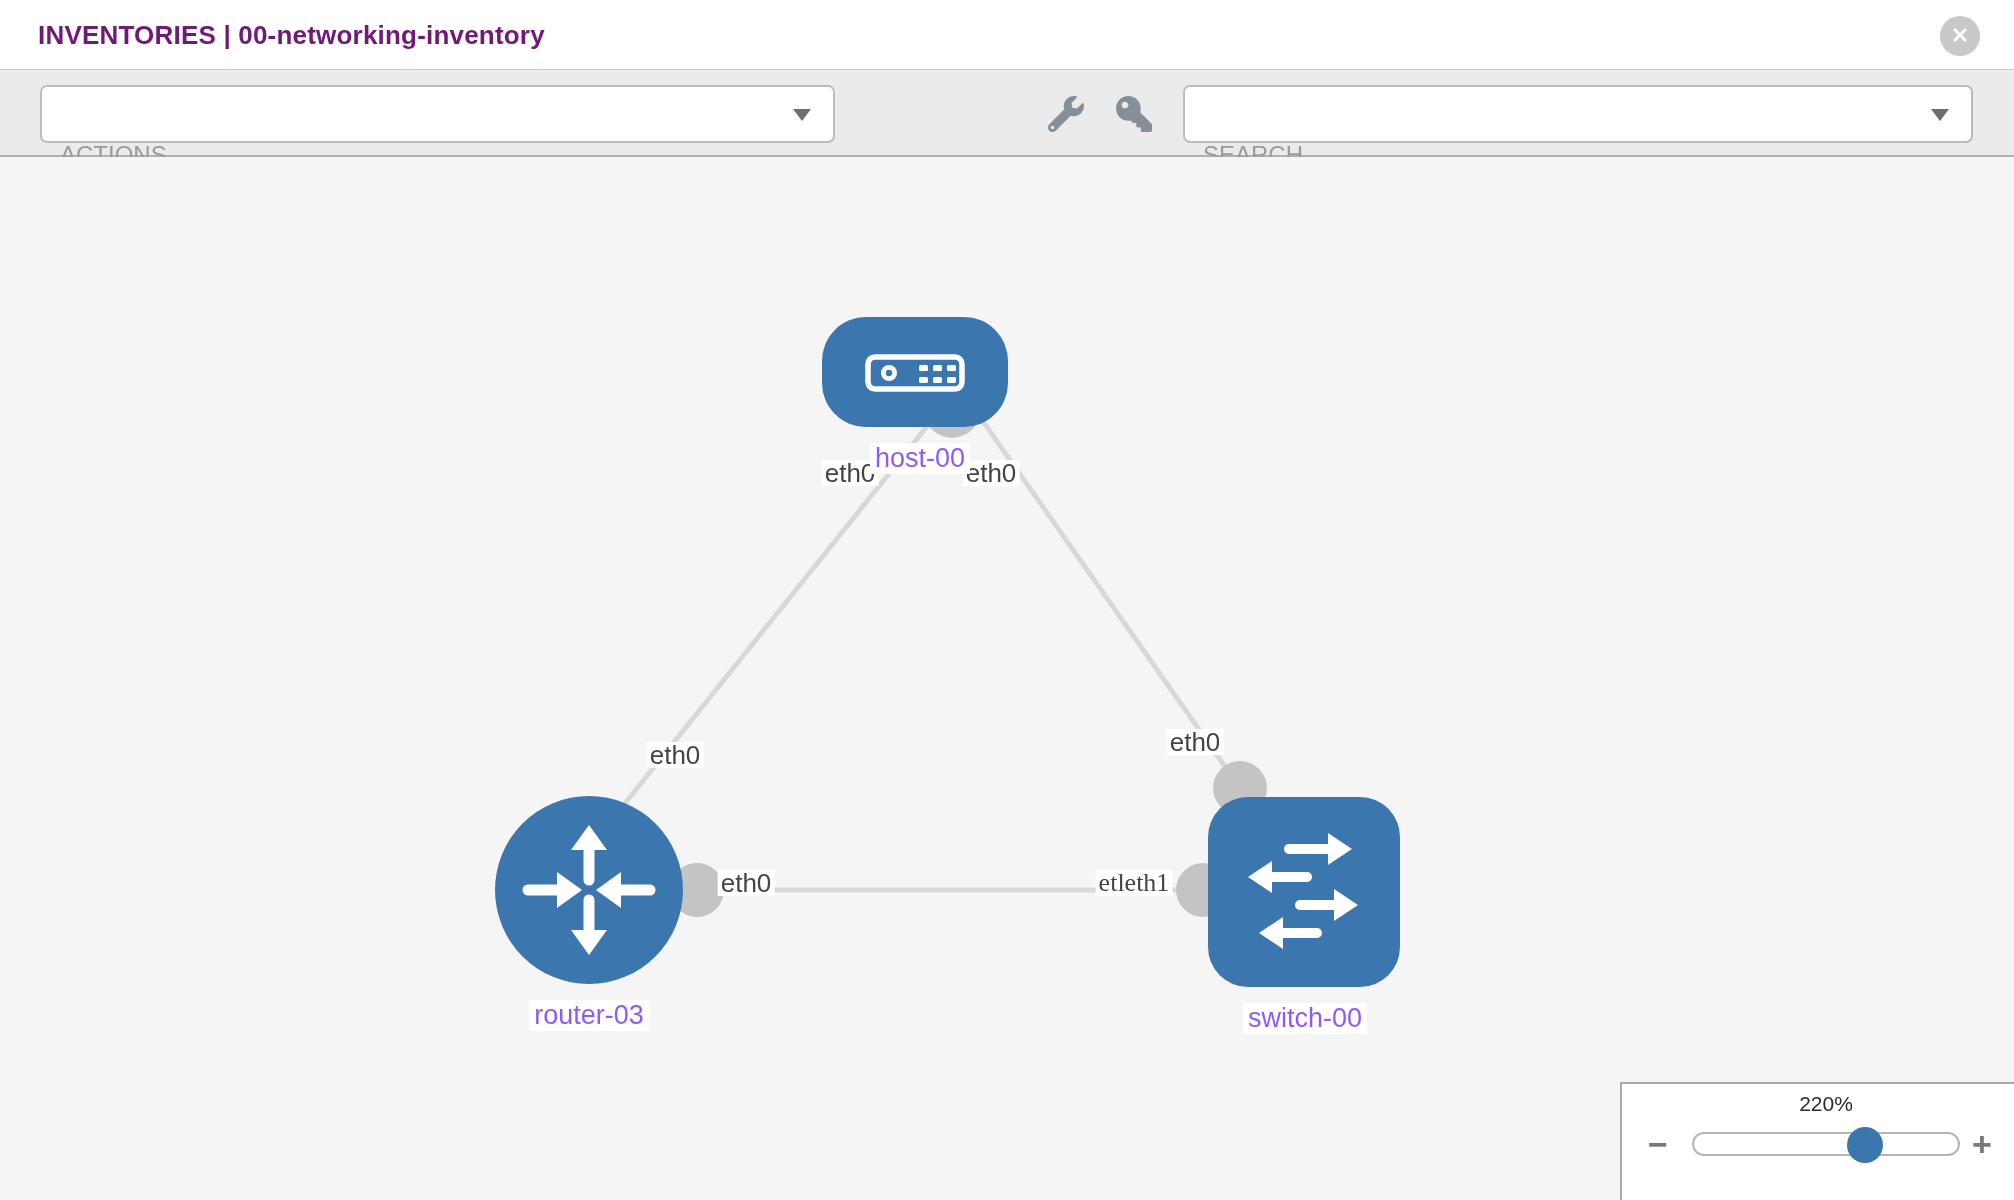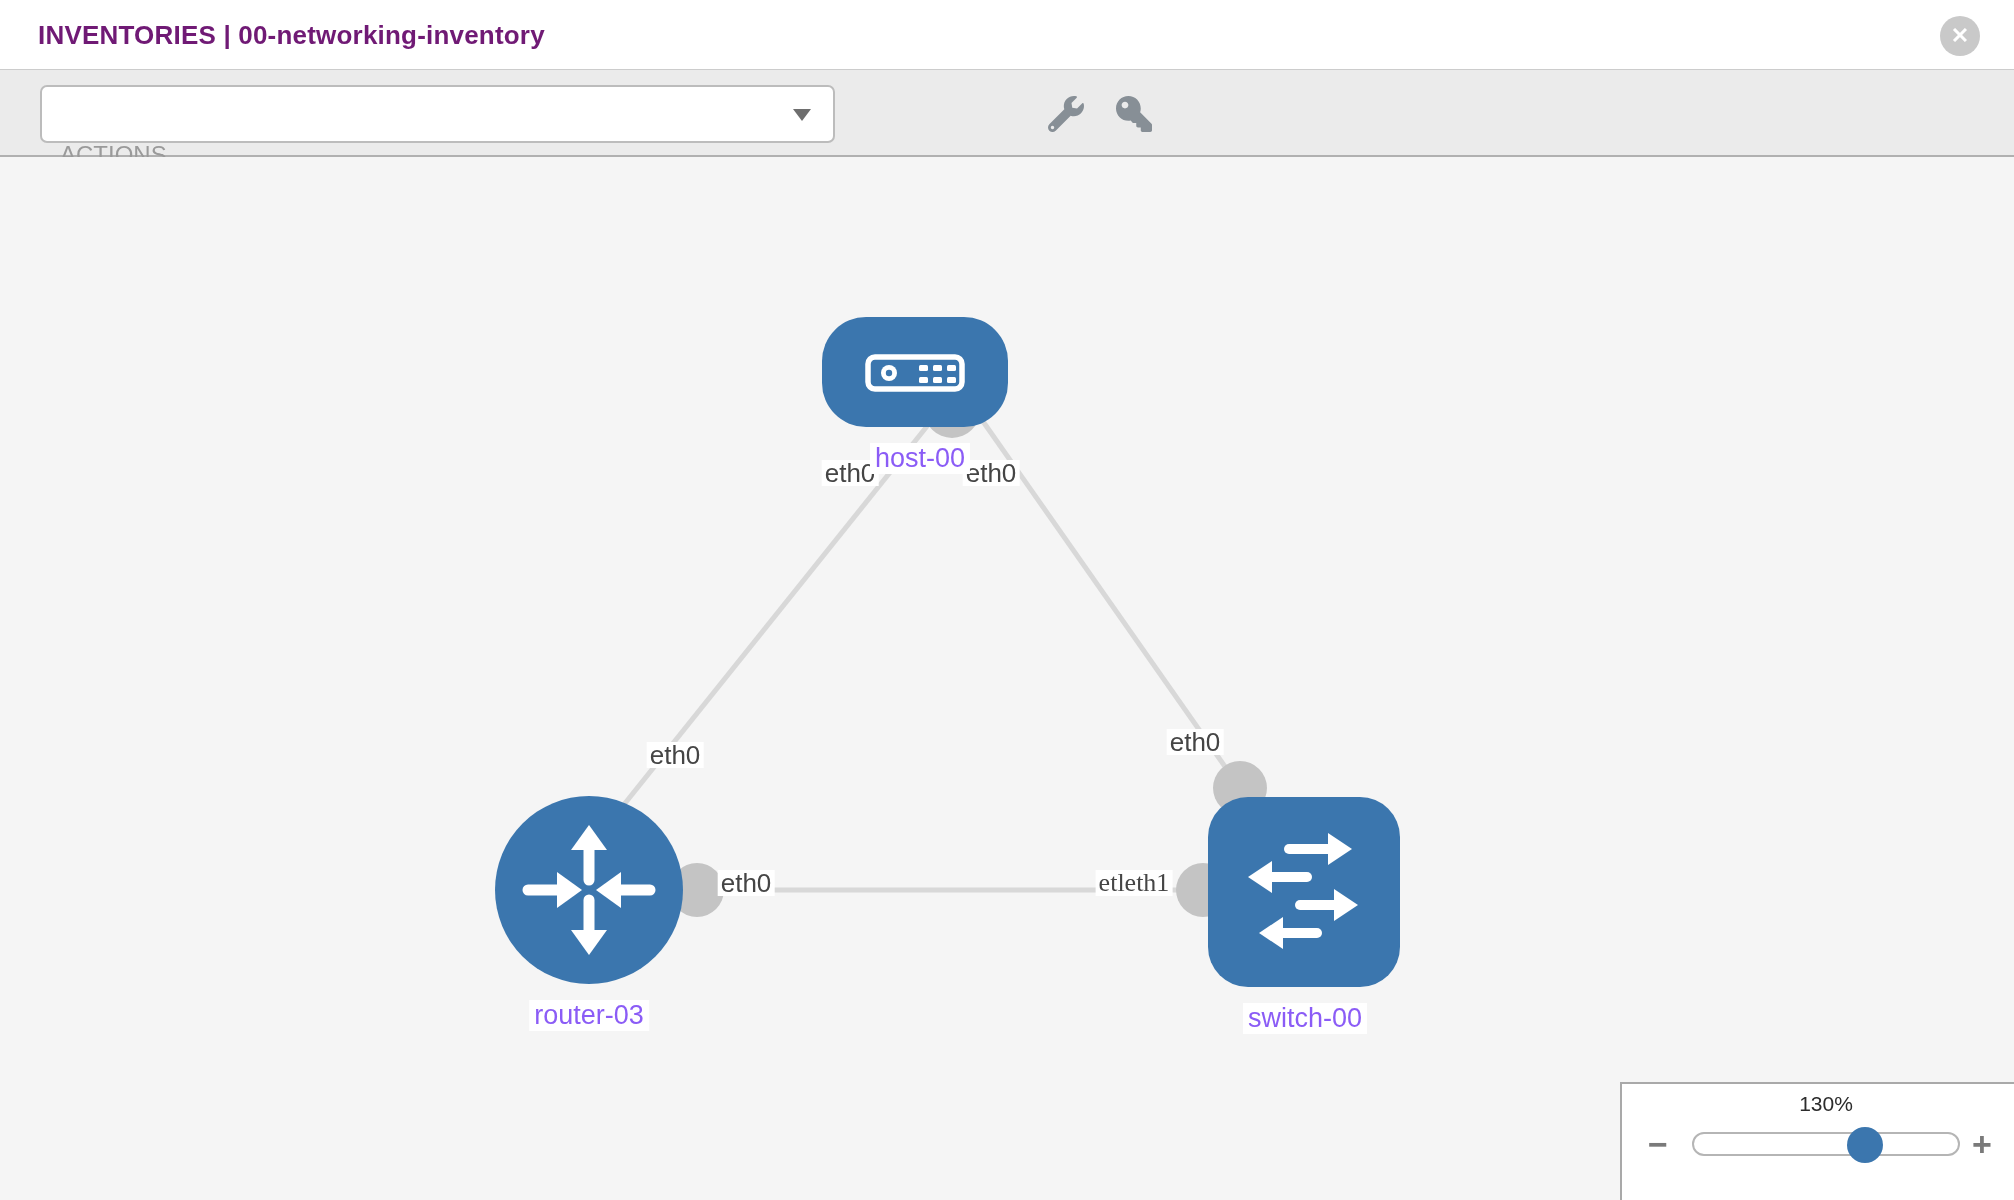"SEARCH" div.select-box { html: none -> <div> <span>SEARCH</span> <span></span> </div> }
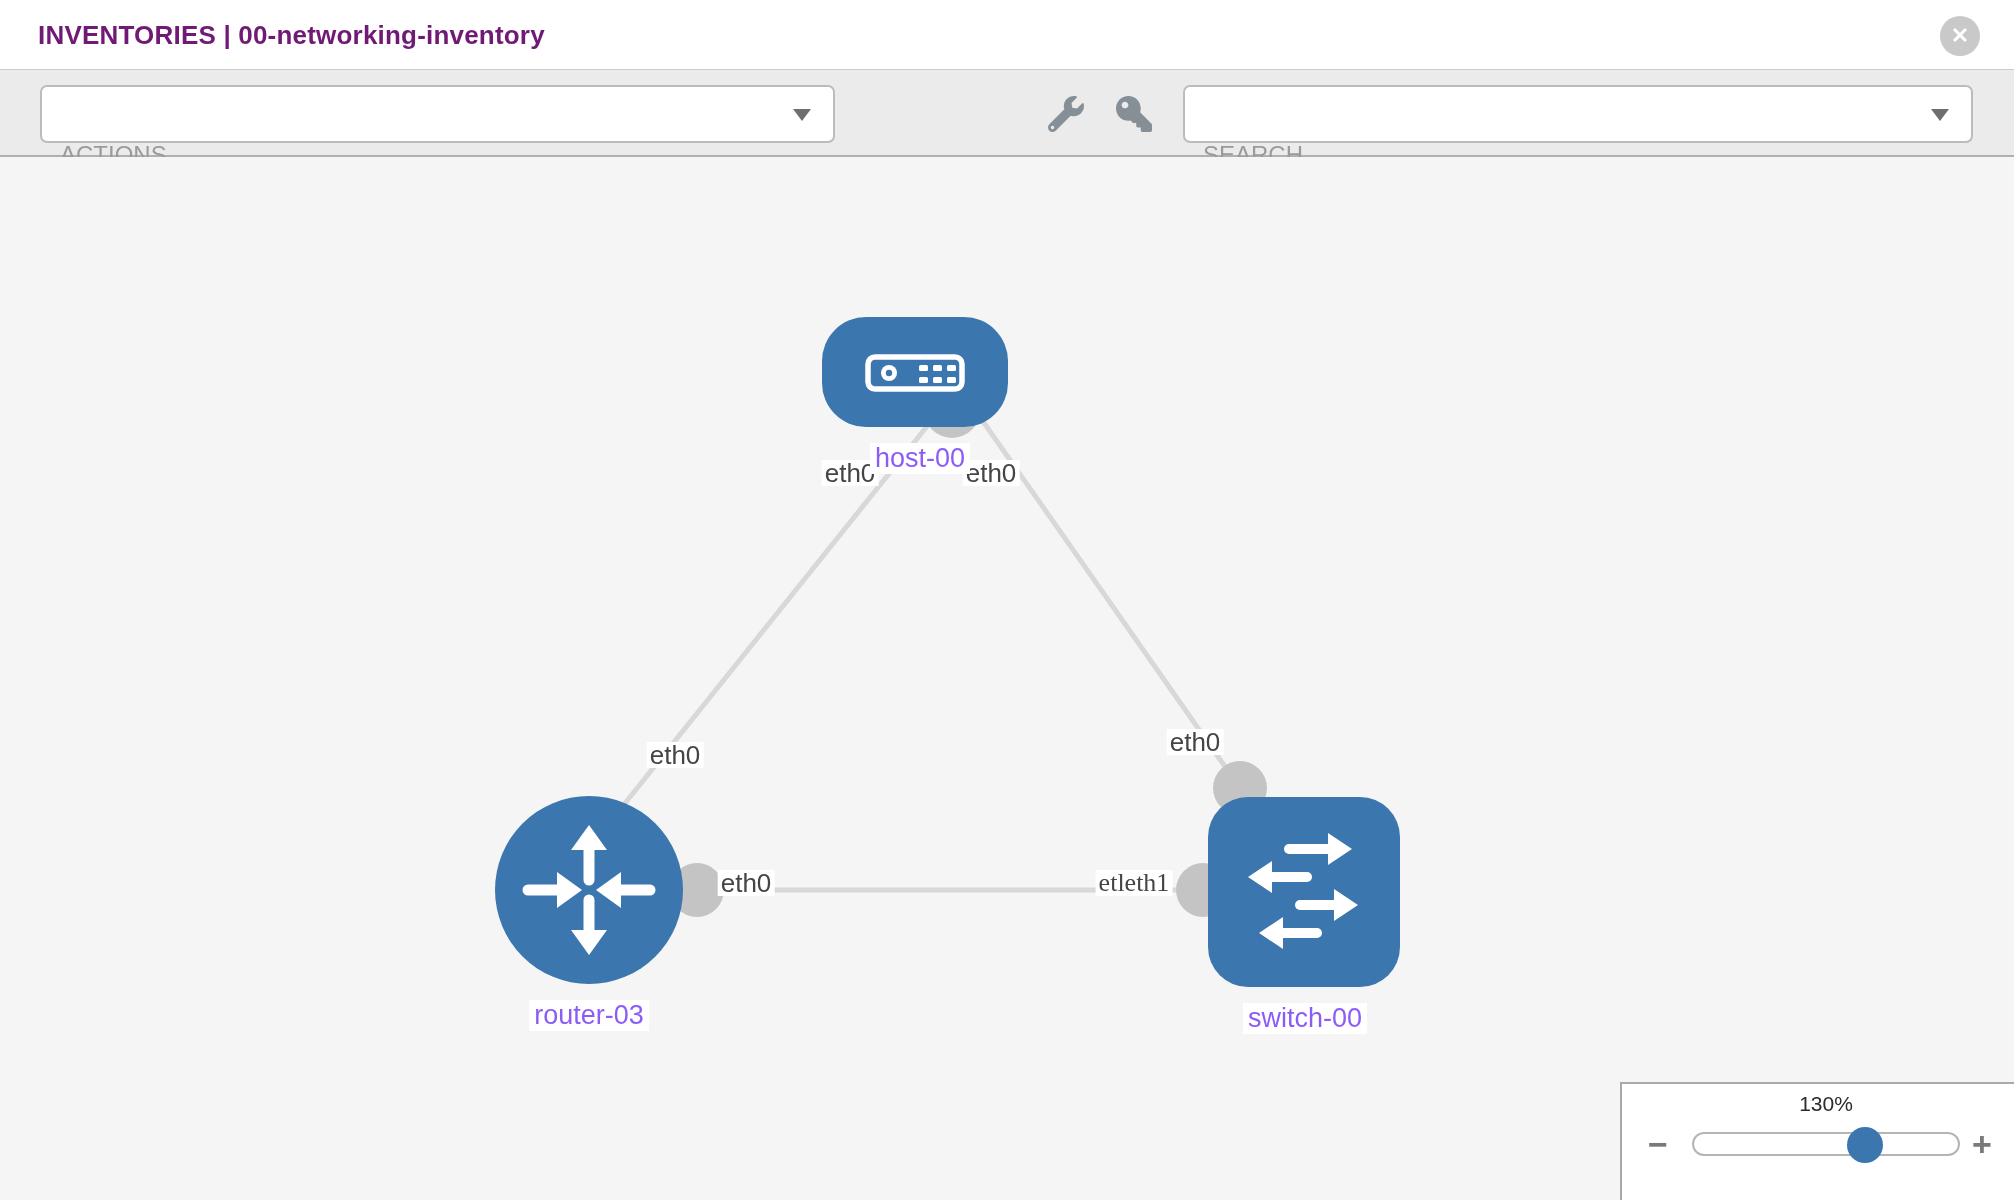"130%" div.zoom-level { text: 130% -> 220% }
